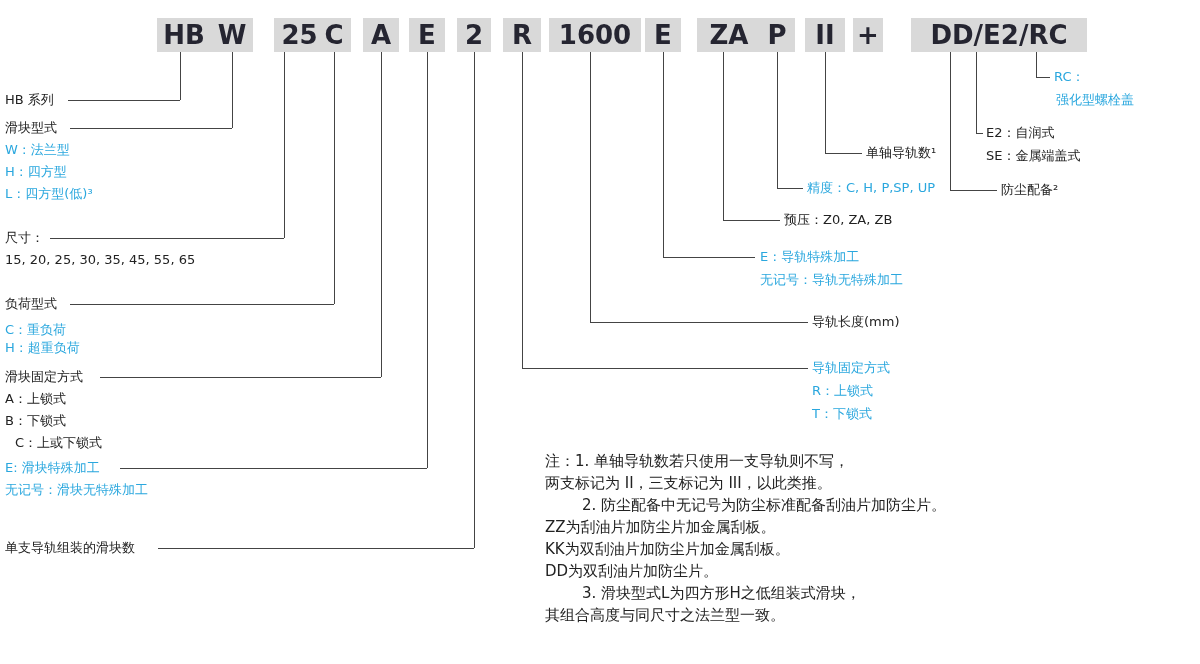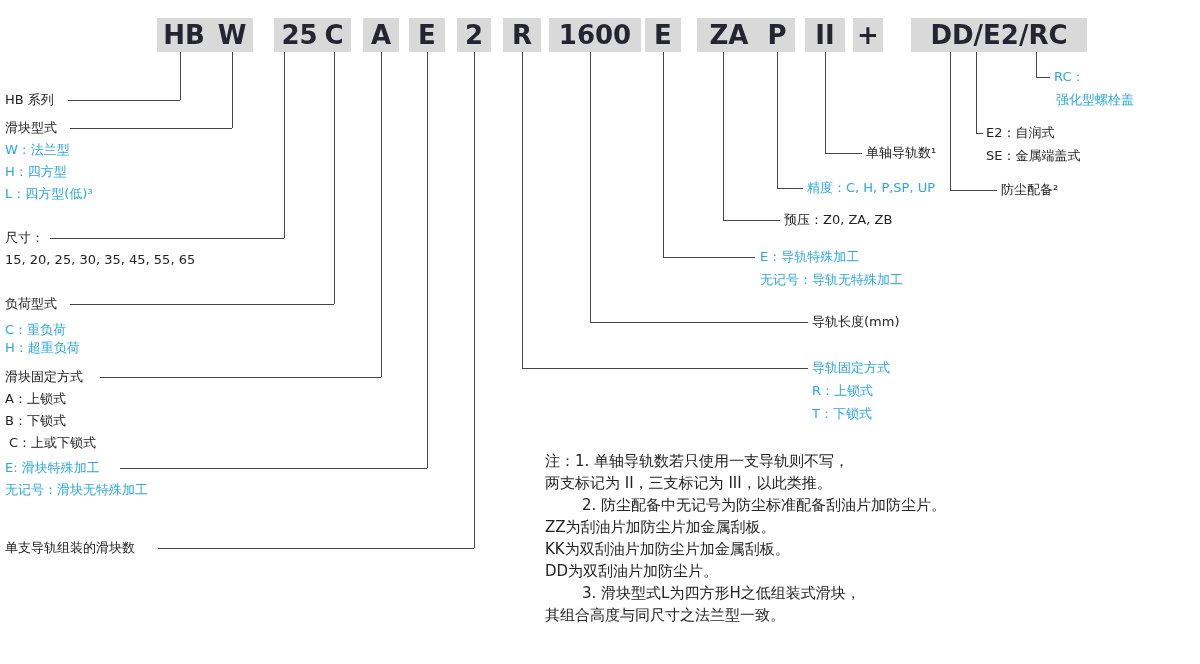"C：上或下锁式" div.lbl { left: 9px -> 15px }
